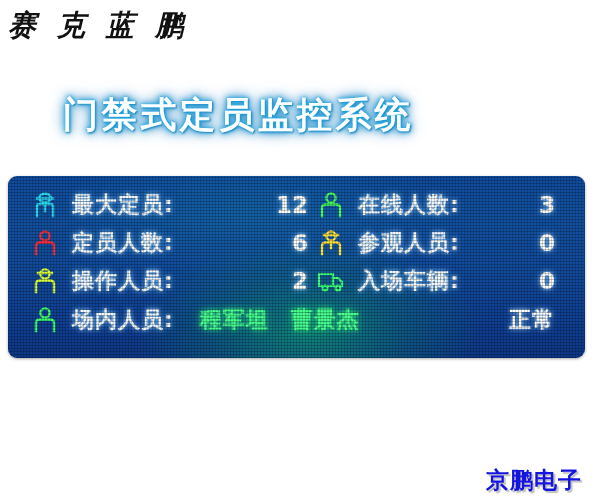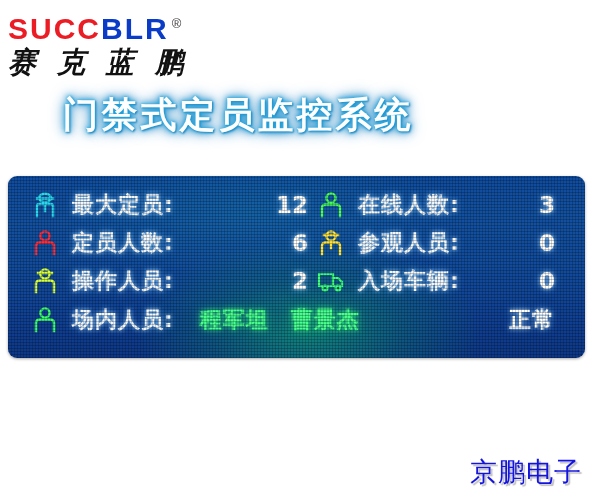"SUCCBLR ®" div.brand-latin { html: <div> <span>SUCC</span><span>BLR</span><span>®</span> </div> -> none }
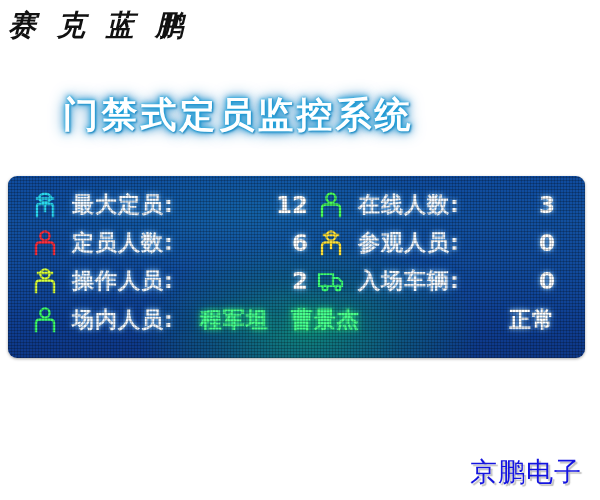"京鹏电子" .footer-brand { bottom: 12px -> 4px; font-size: 27px -> 23px; font-weight: 400 -> 700 }
